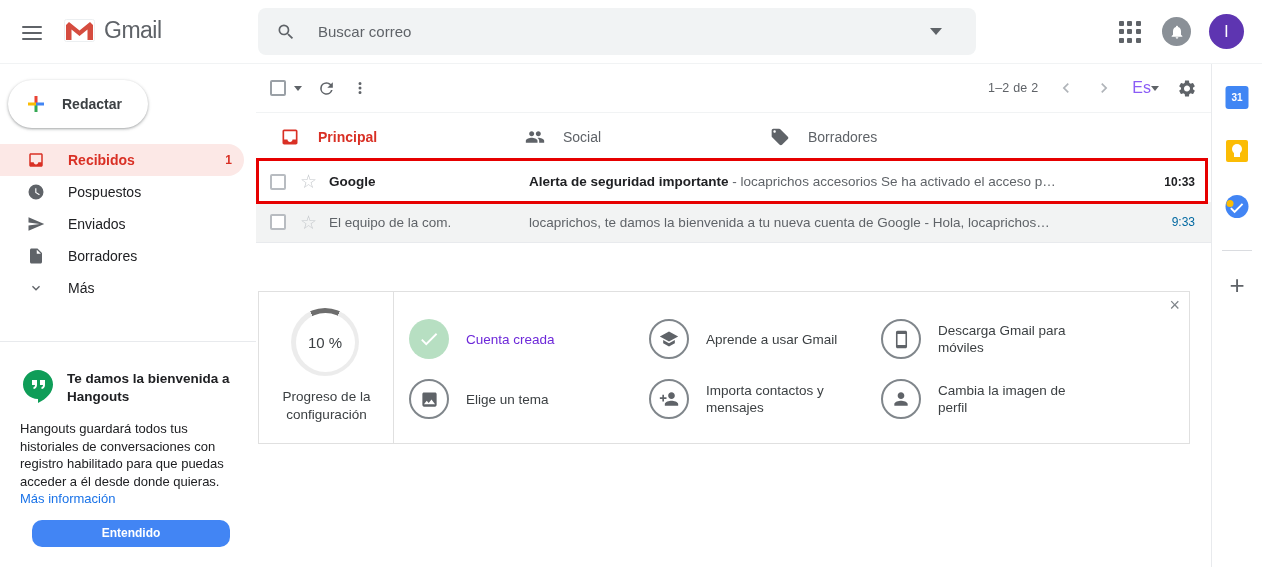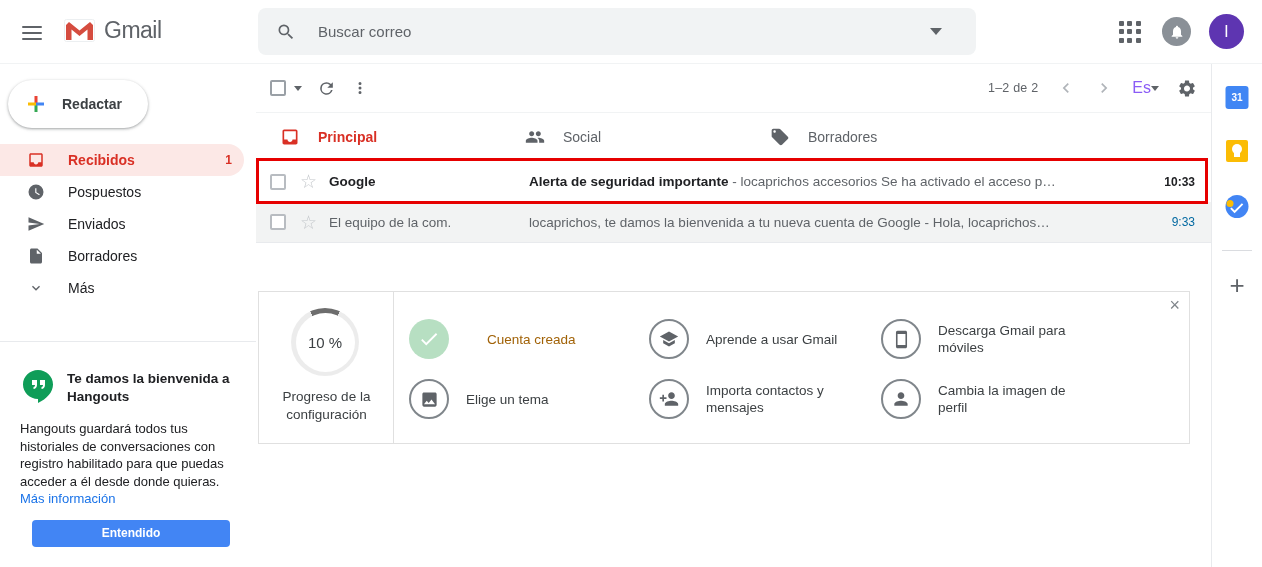"Cuenta creada" .p-label.muted { color: #a16207 -> #6d28d9; margin-left: 21px -> none }
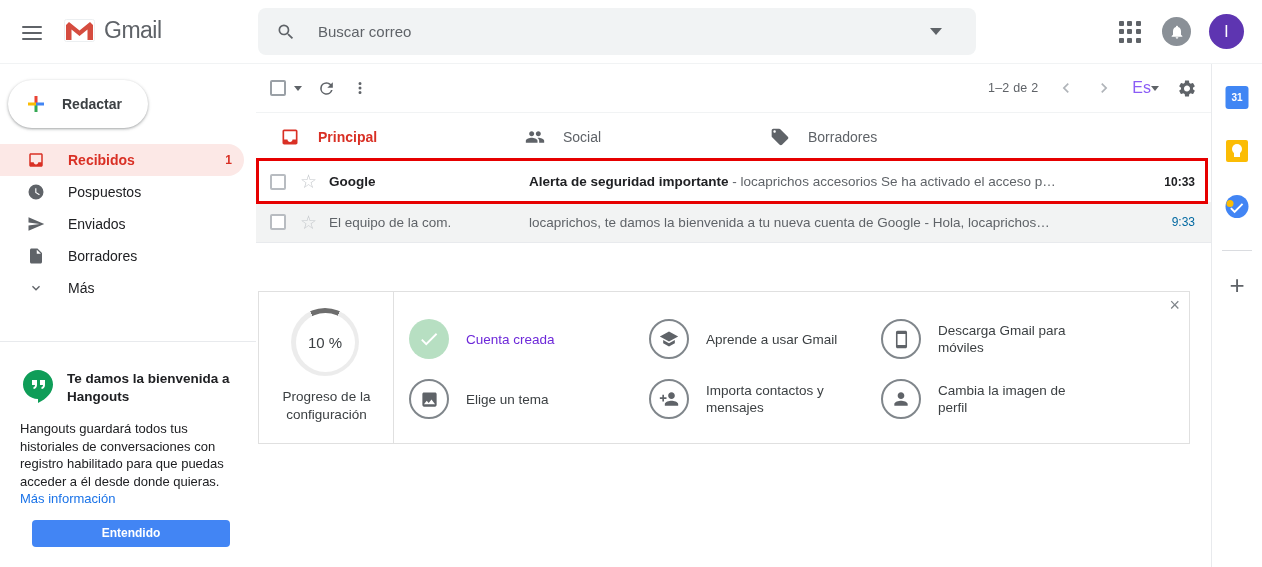"Entendido" .hg-btn { border-radius: 4px -> 10px }
